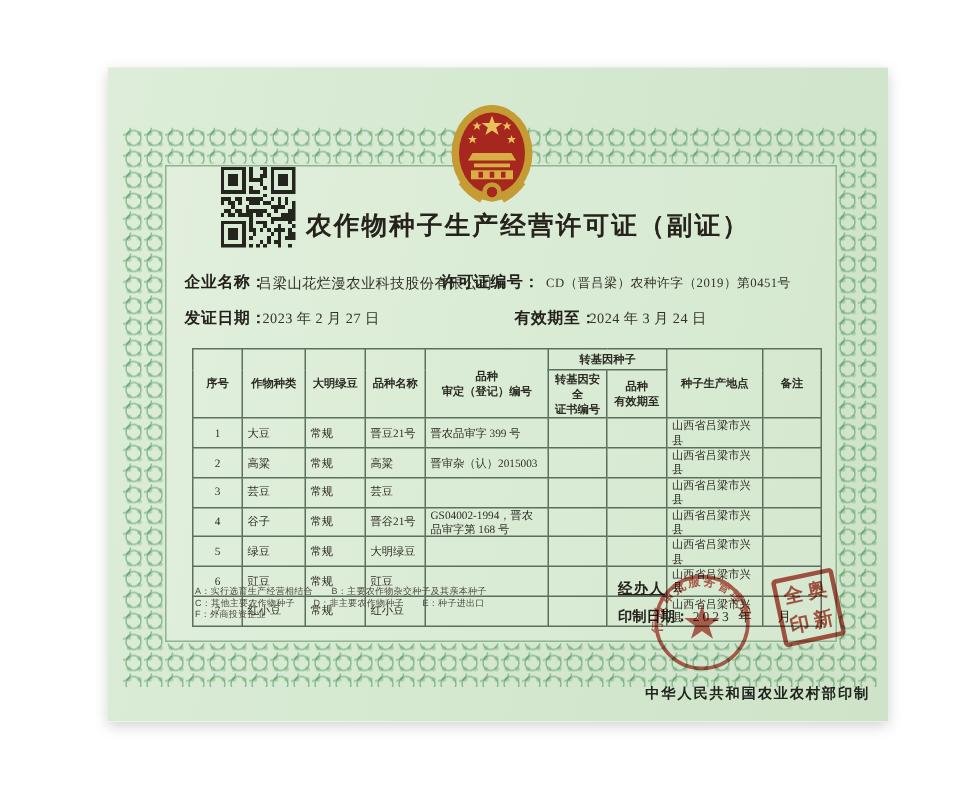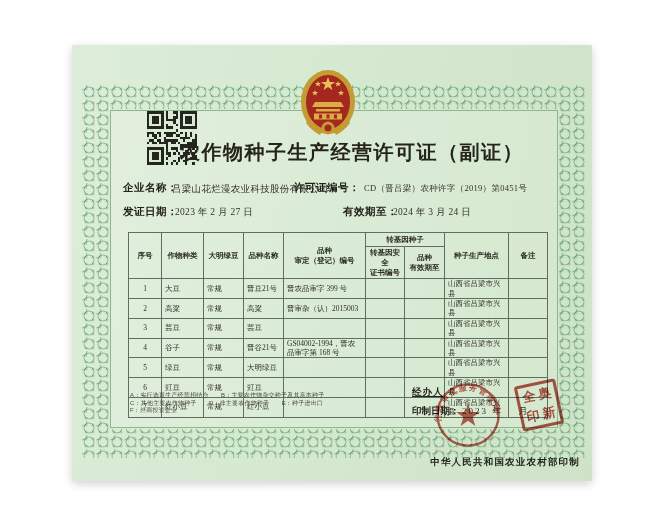"农作物种子生产经营许可证（副证）" .title { font-size: 20px -> 17px }
